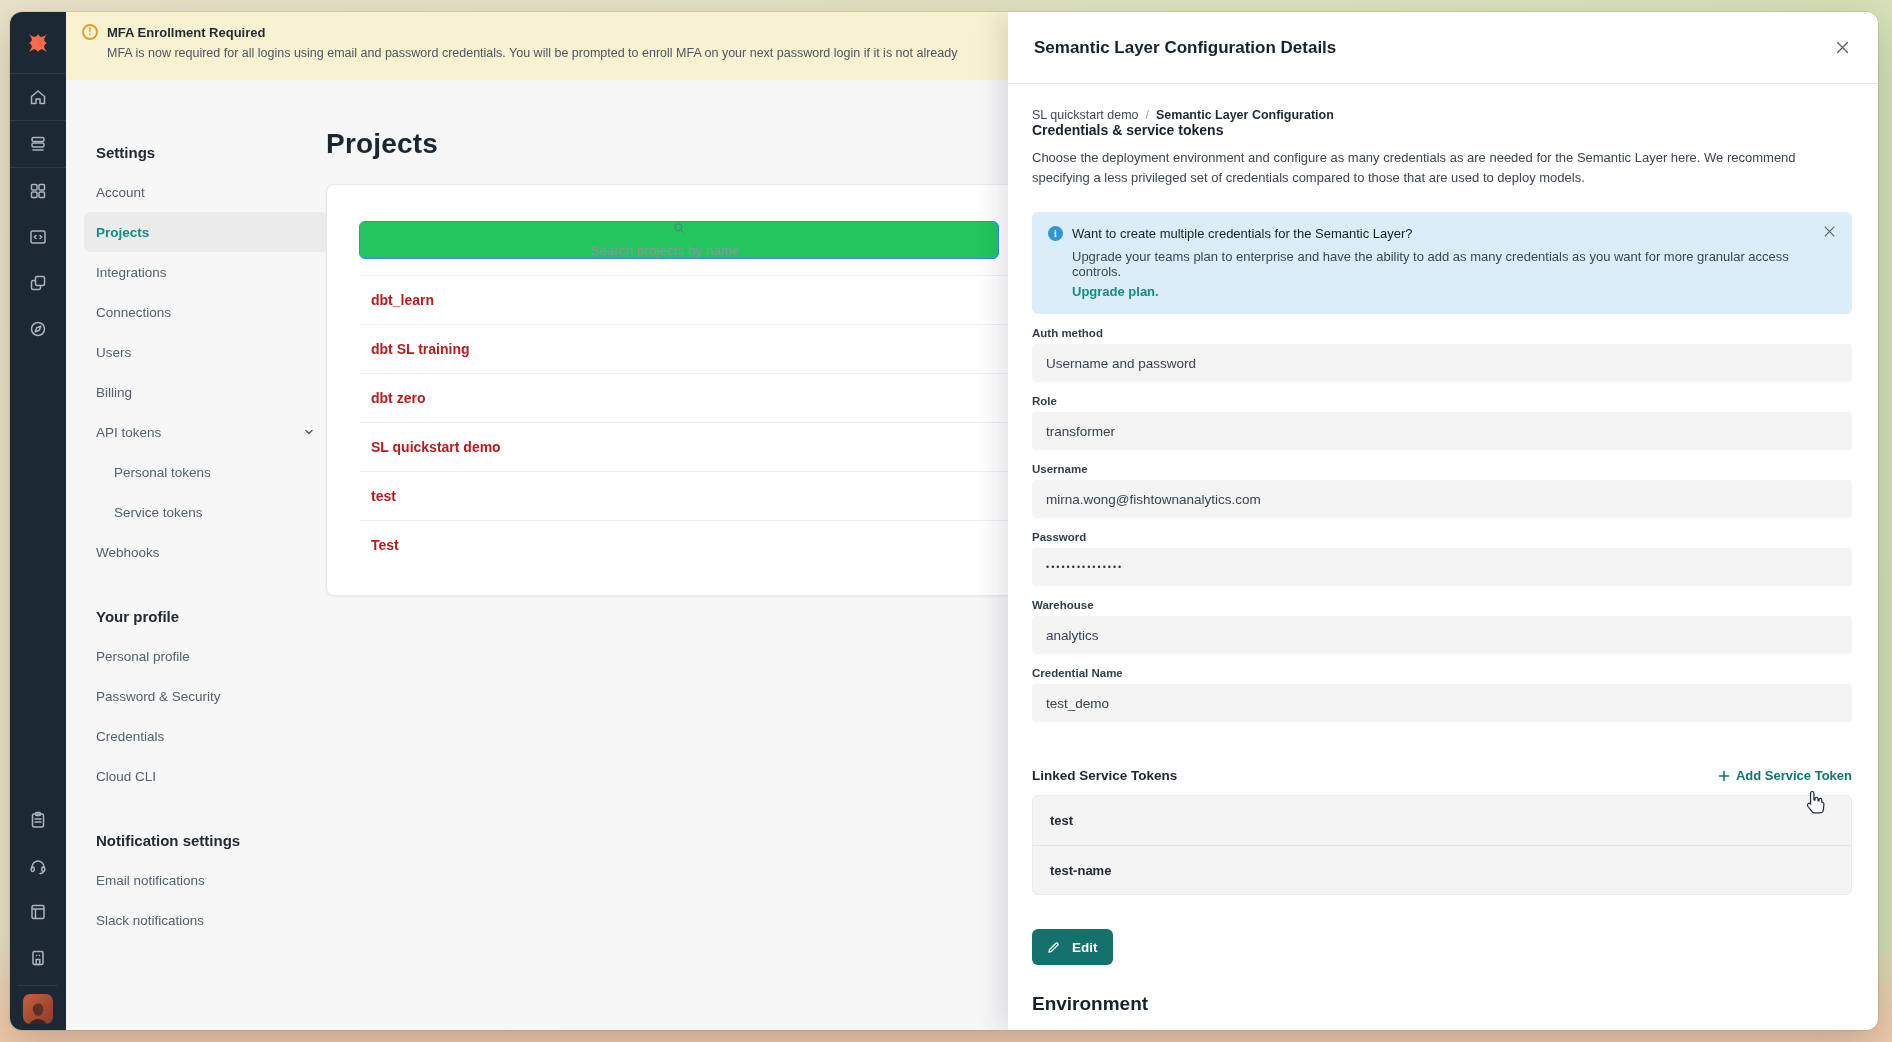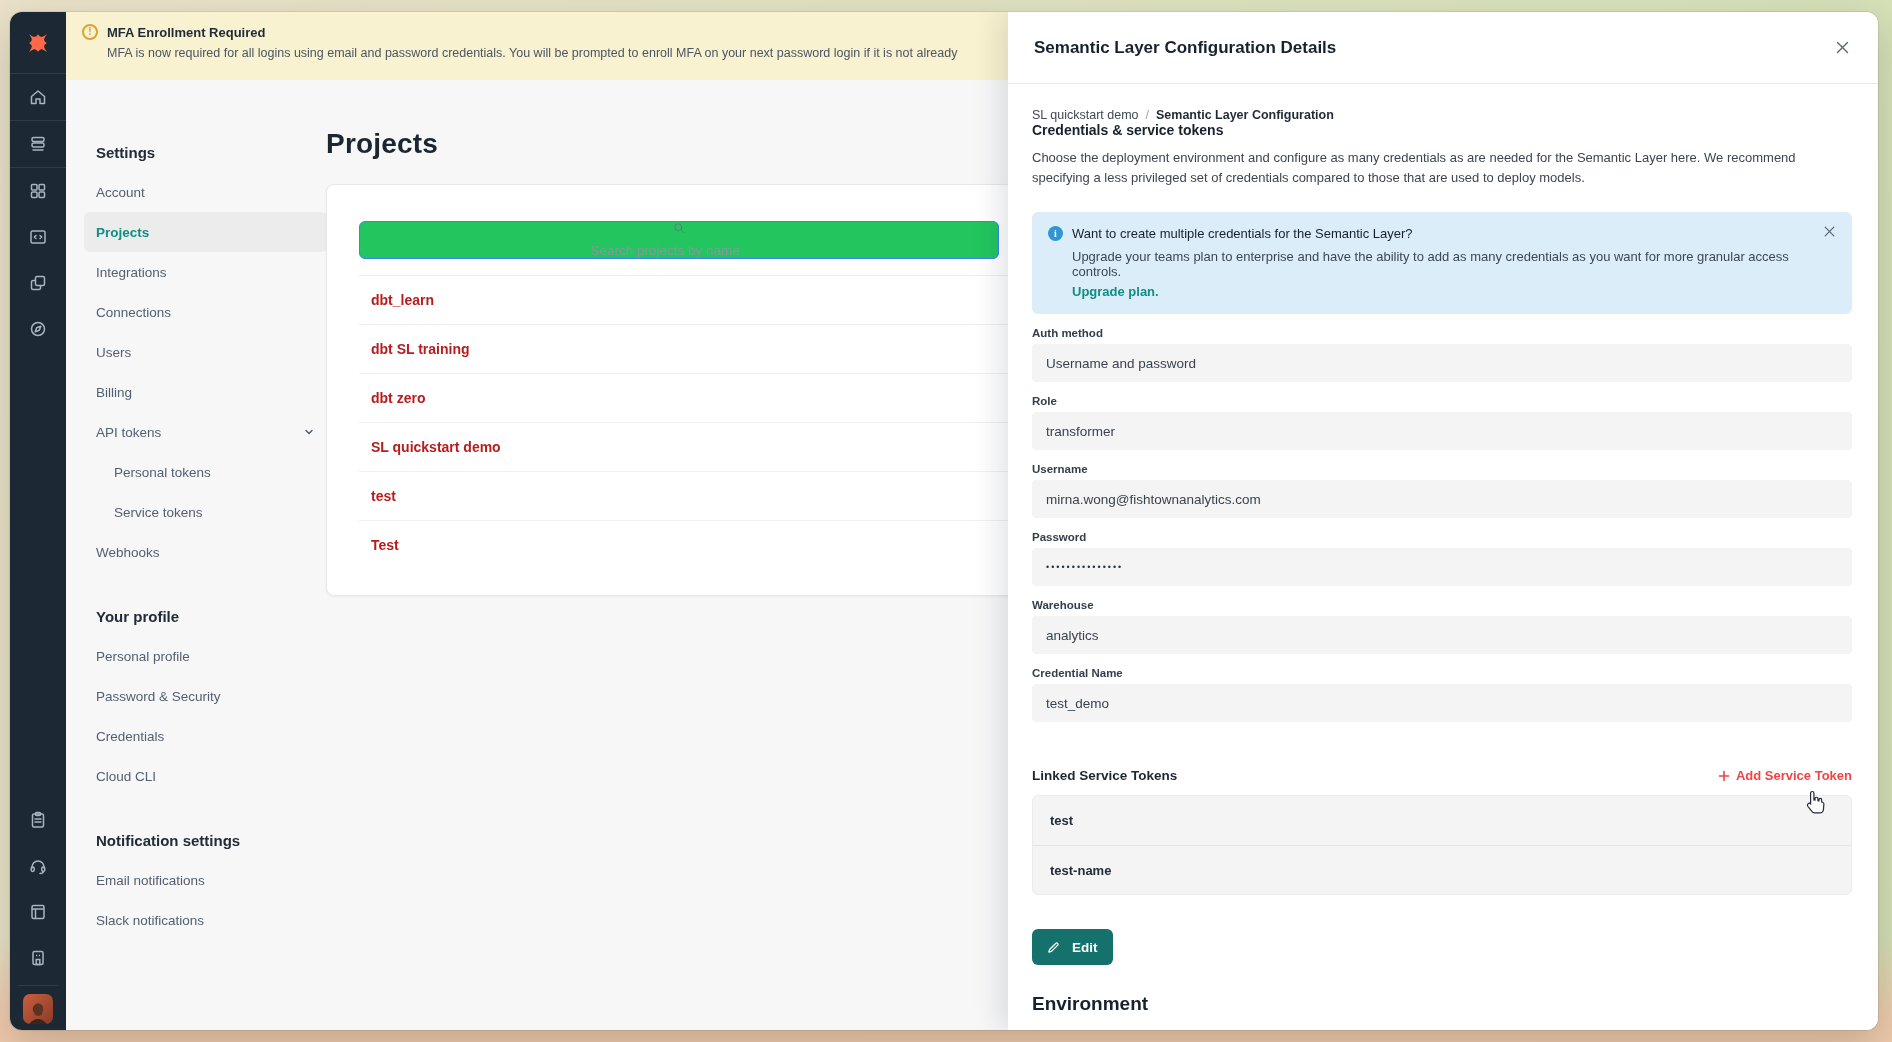"Add Service Token" .tok-add { color: #ef4444 -> #0f766e }
